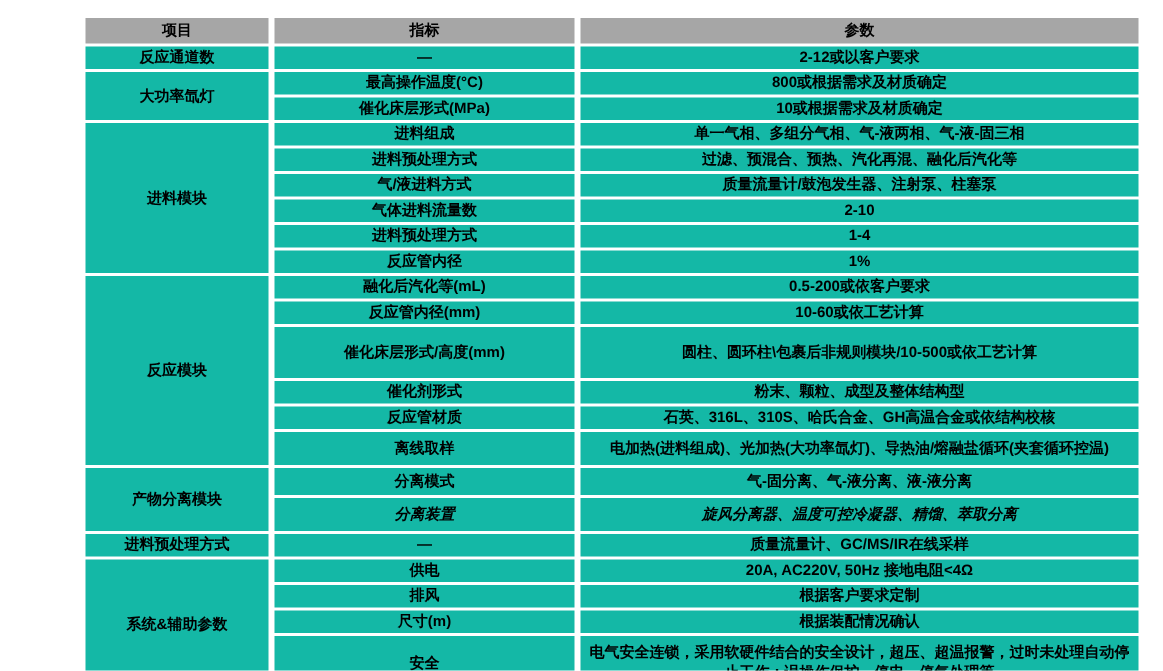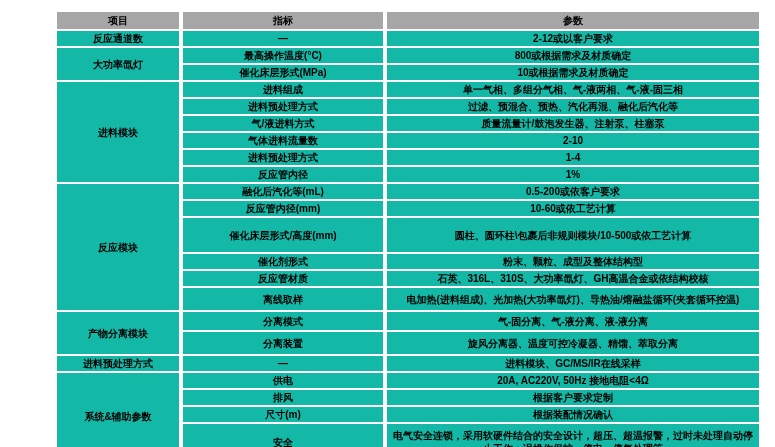"石英、316L、310S、大功率氙灯、GH高温合金或依结构校核" td { text: 大功率氙灯 -> 哈氏合金 }
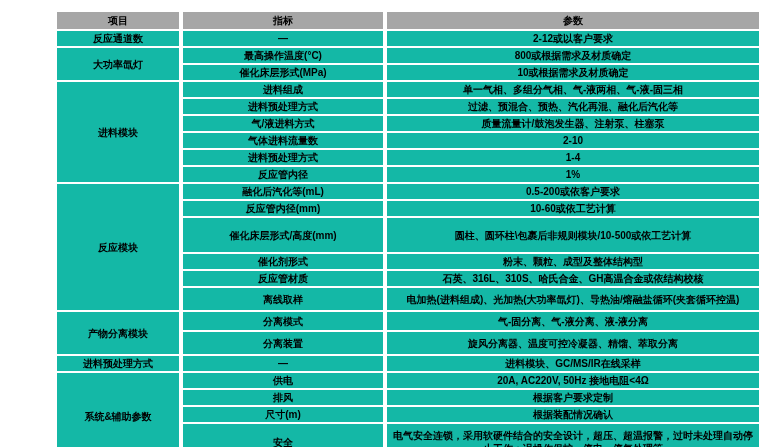"分离装置" tr { font-style: none -> italic }
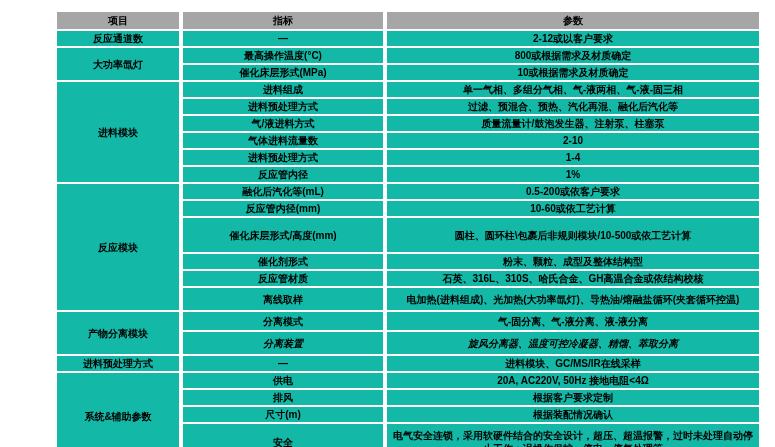"进料模块、GC/MS/IR在线采样" td { text: 进料模块 -> 质量流量计 }
